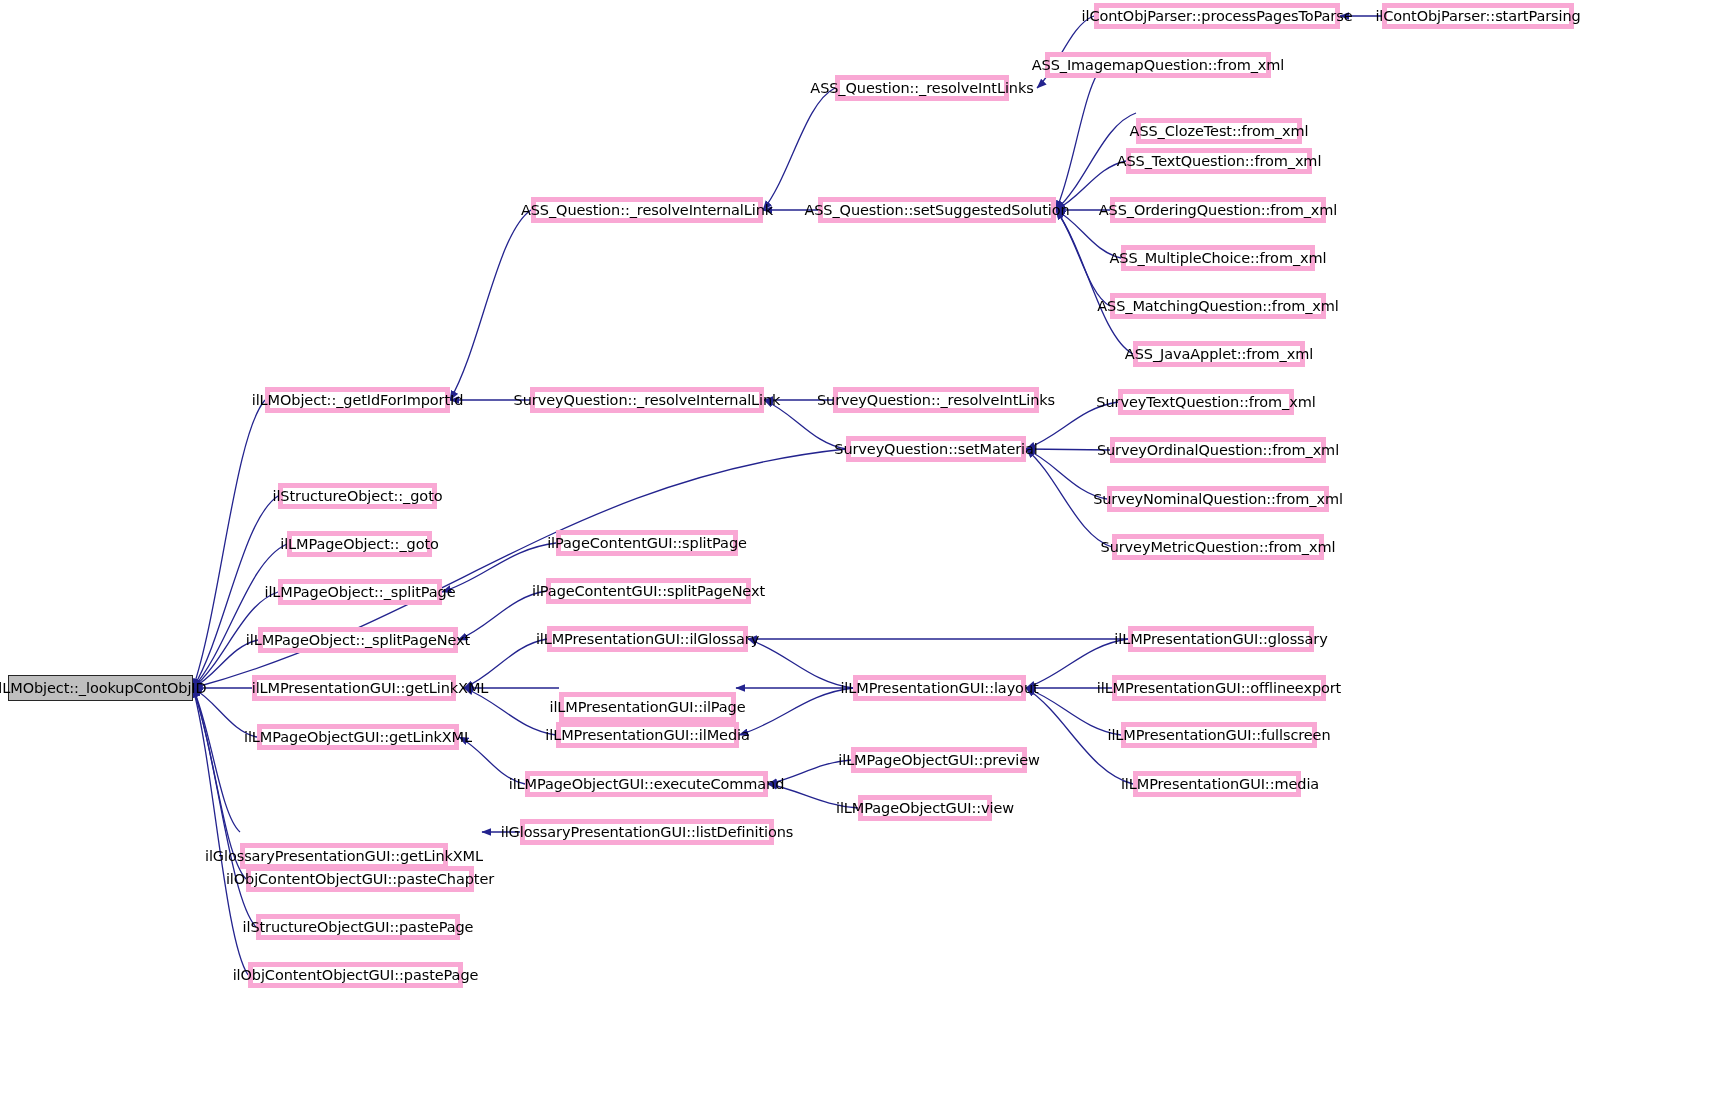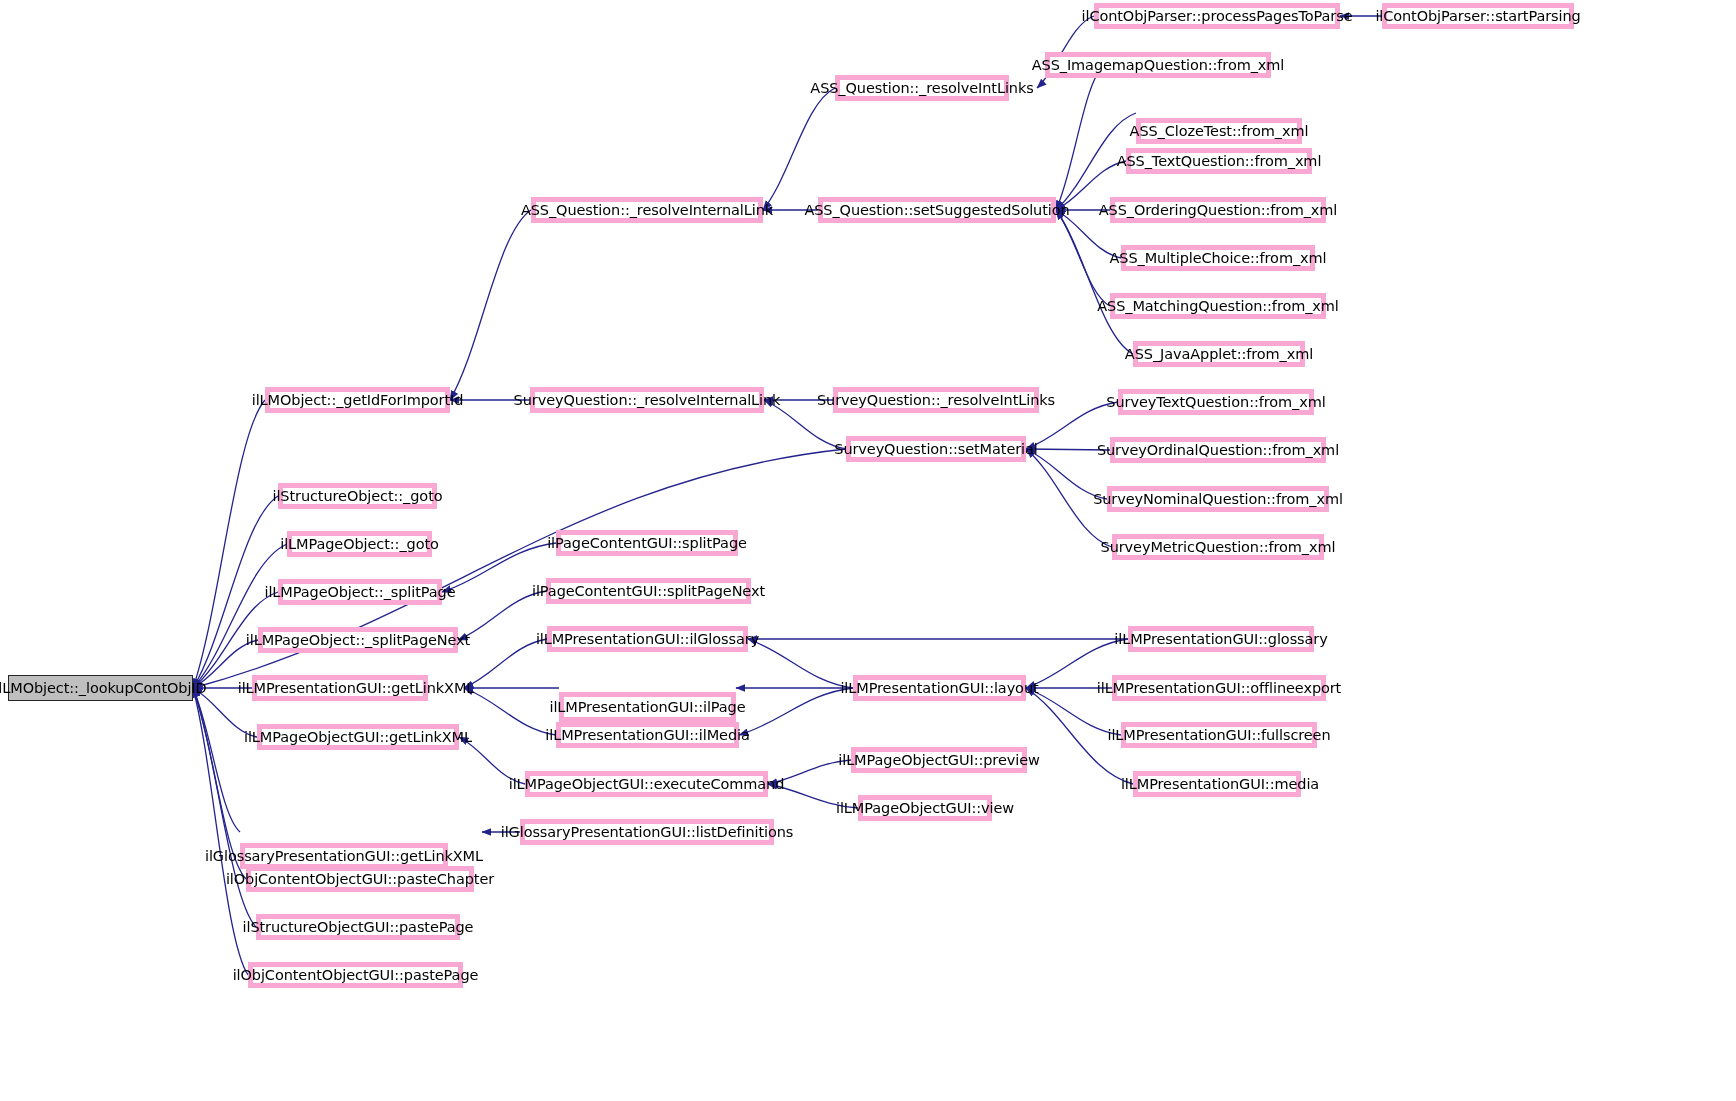"SurveyTextQuestion::from_xml" div.node { width: 196px -> 176px }
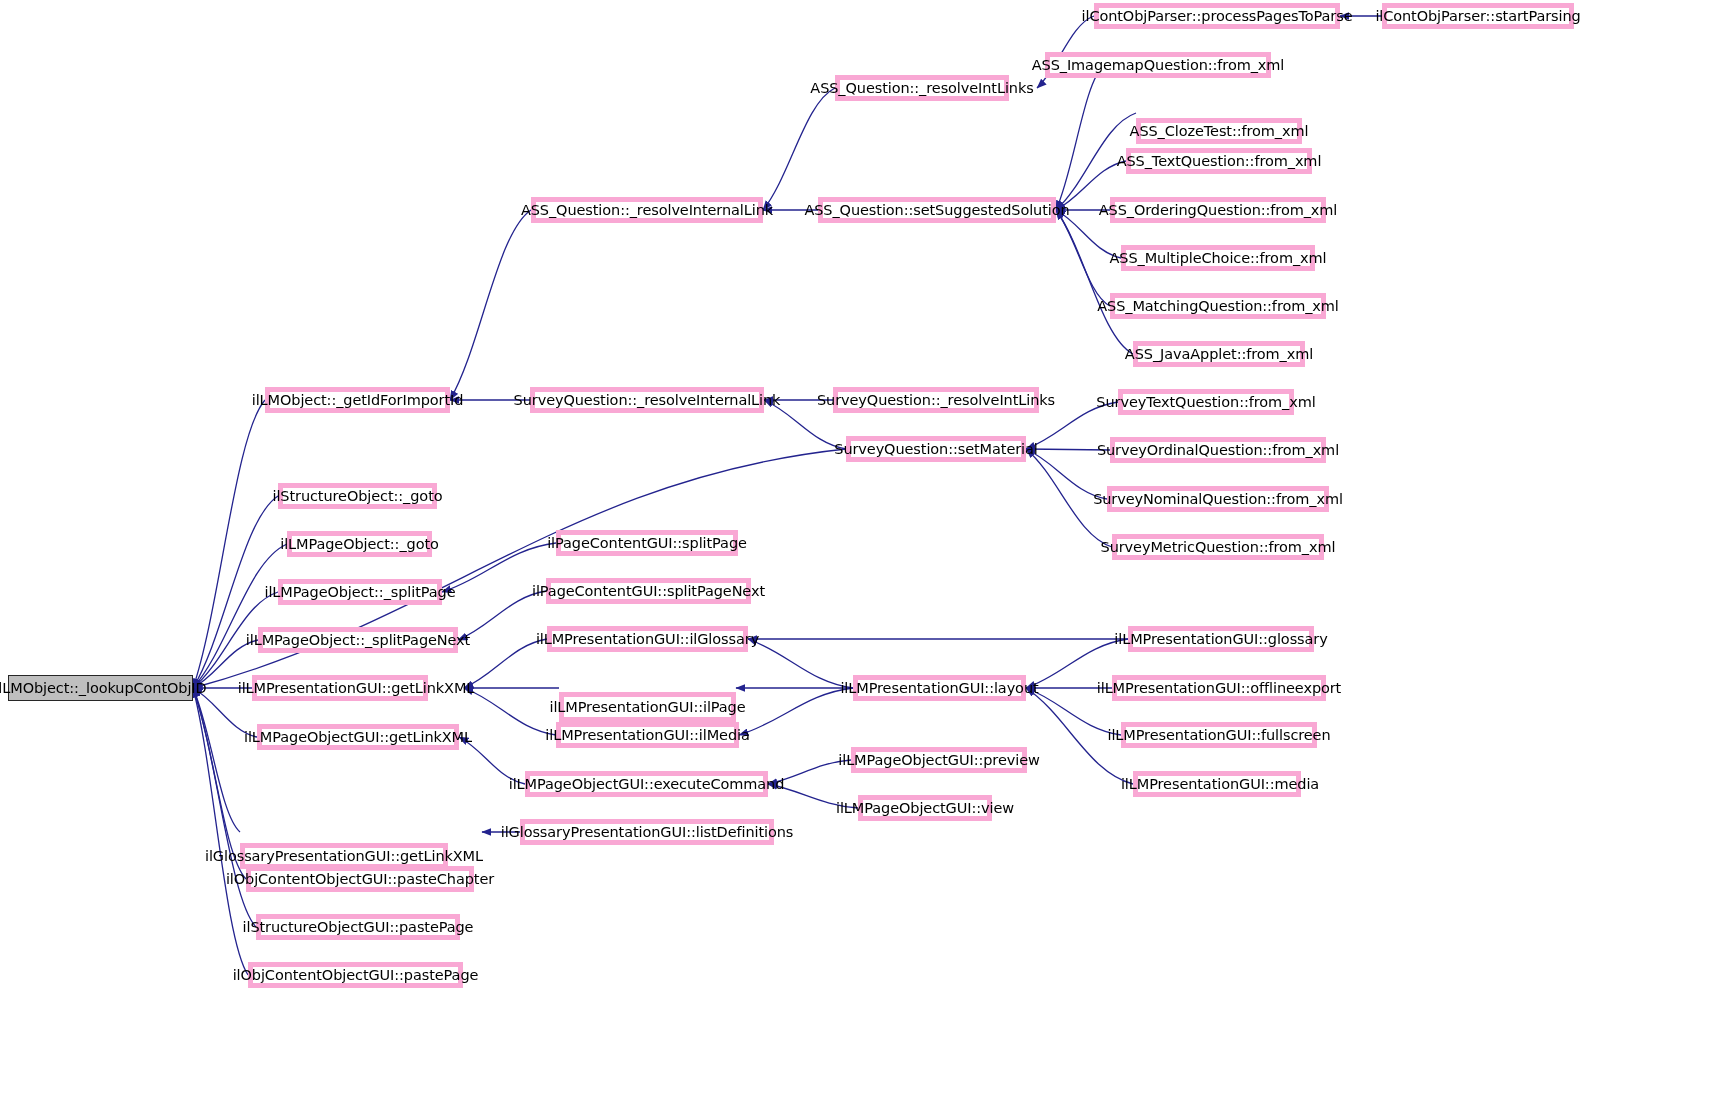"ilLMPresentationGUI::getLinkXML" div.node { width: 176px -> 204px }
